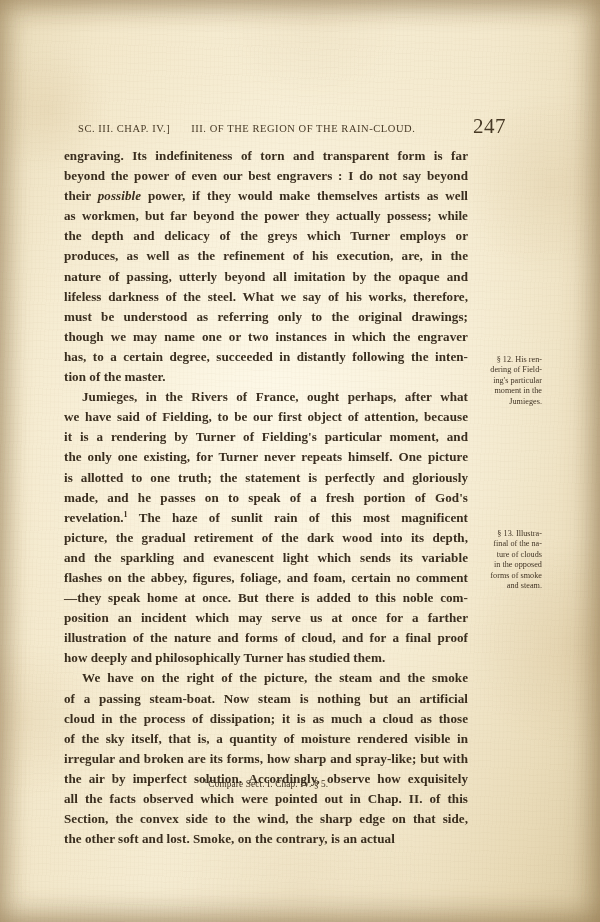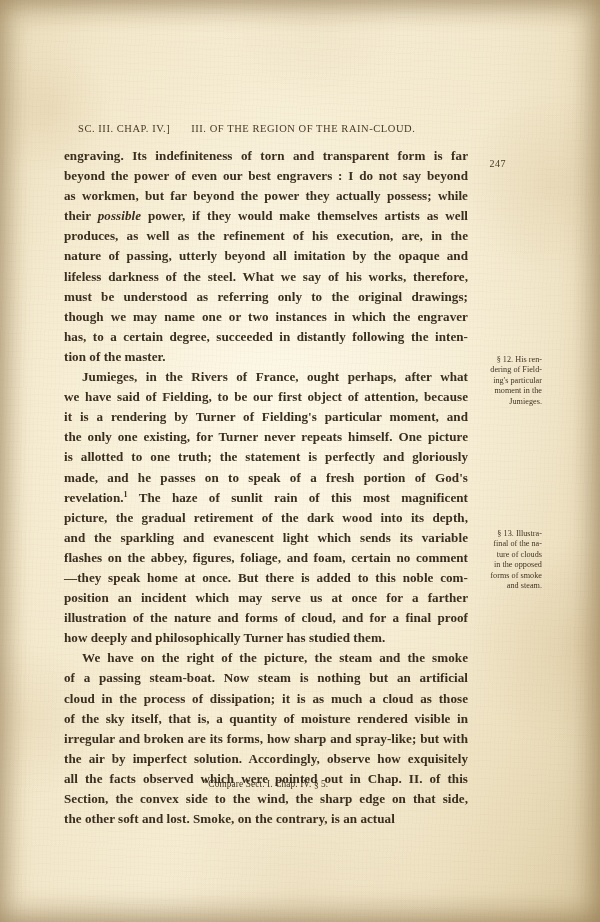"247" .runhead .rh-folio { font-size: 10px -> 21px; margin-top: 44px -> none }
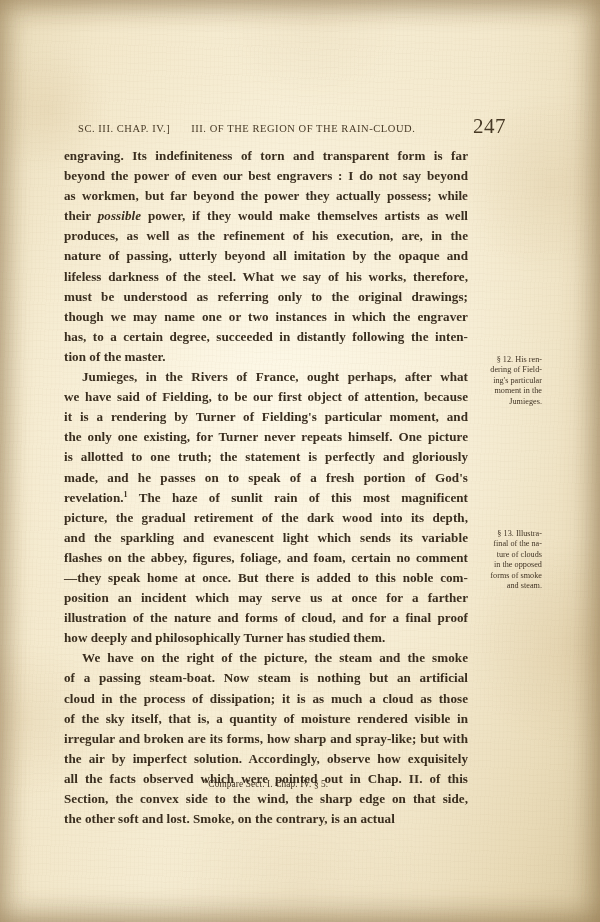"as workmen, but far beyond" span.ln { order: before "their possible power, if they" -> after "their possible power, if they" }
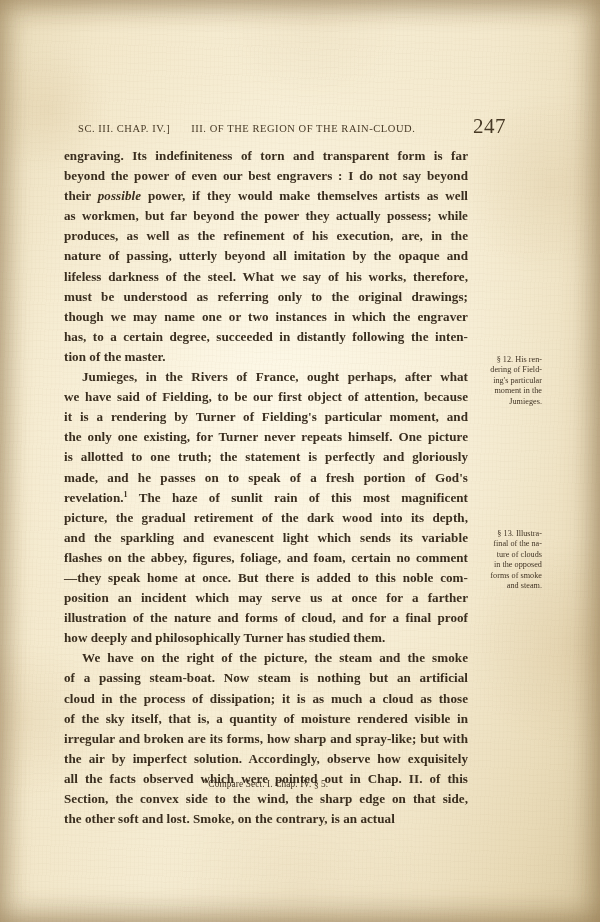"the depth and delicacy of" span.ln { html: none -> <span>the depth and delicacy of the greys which Turner employs or</span> }
